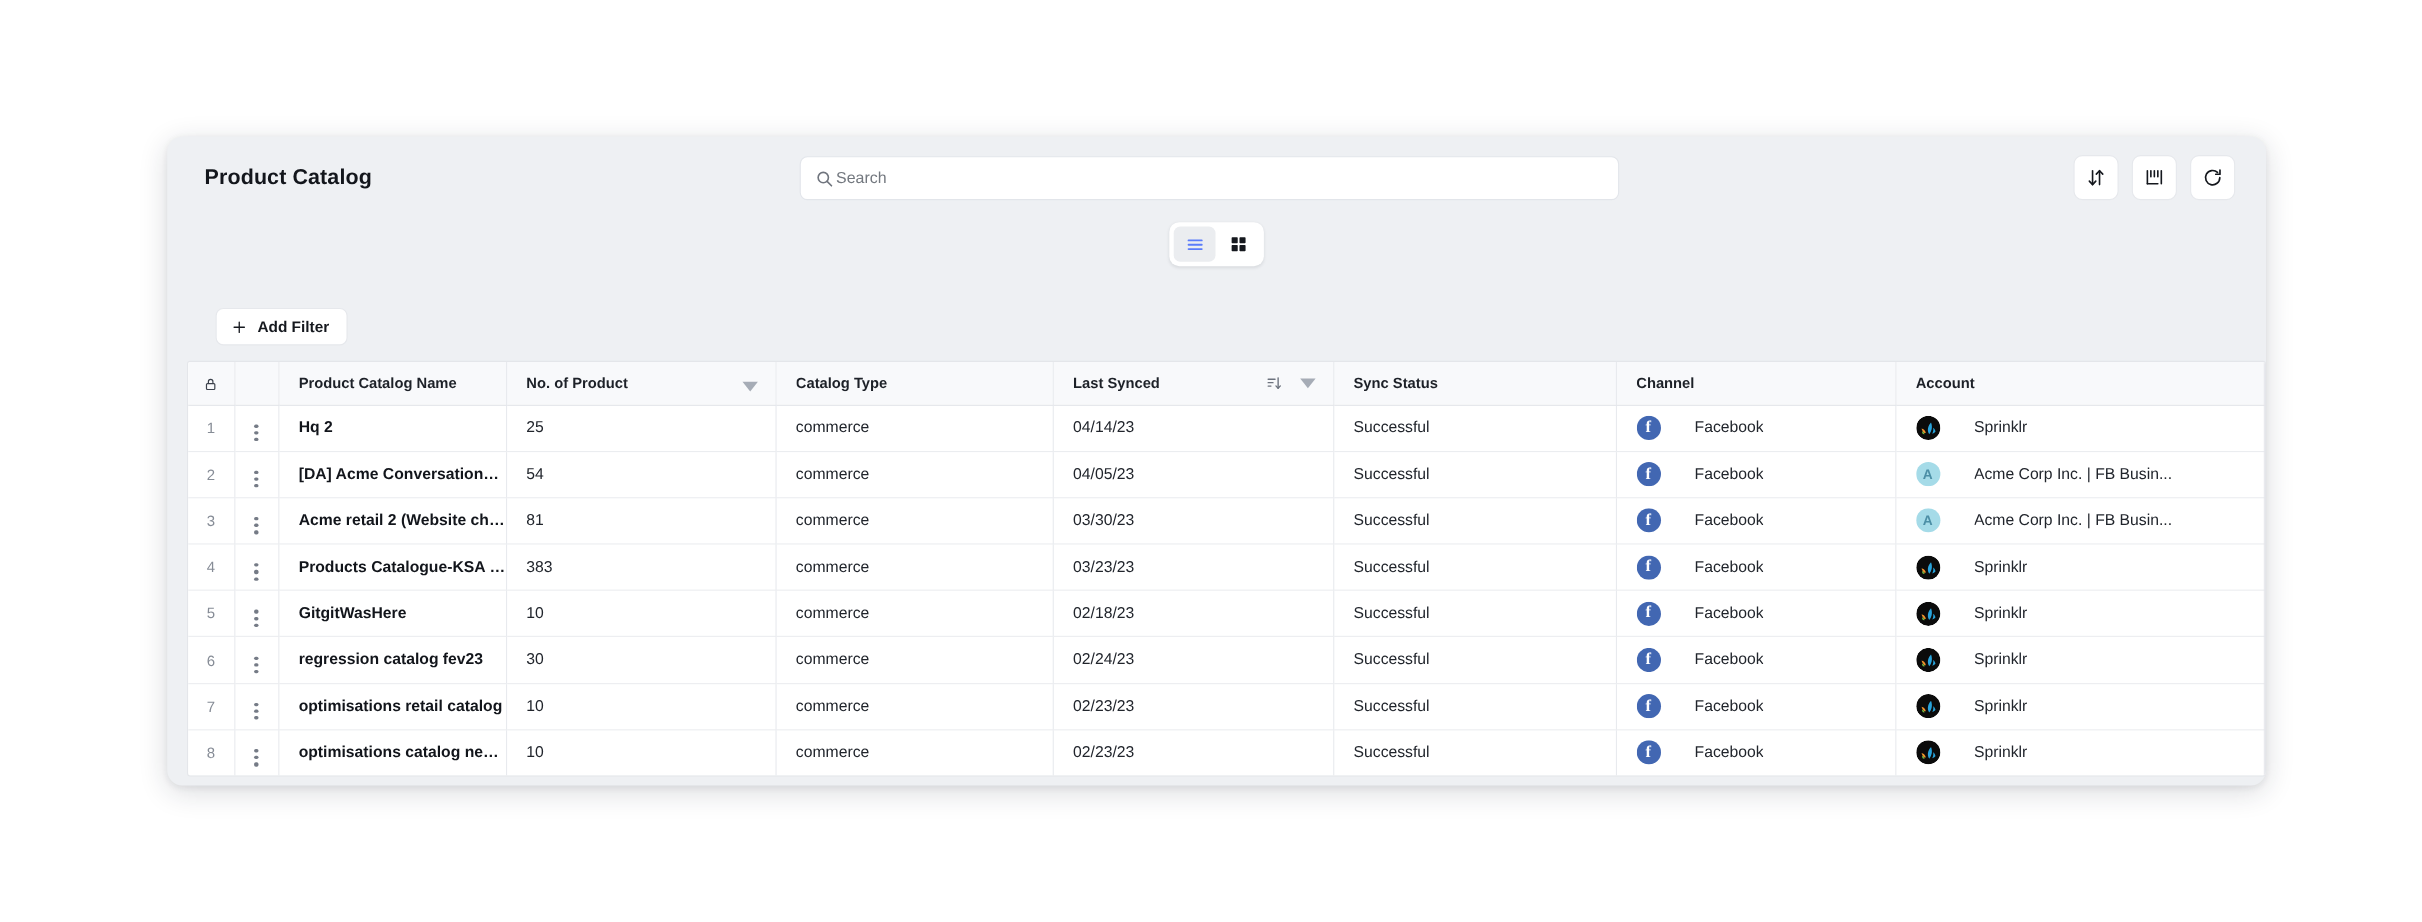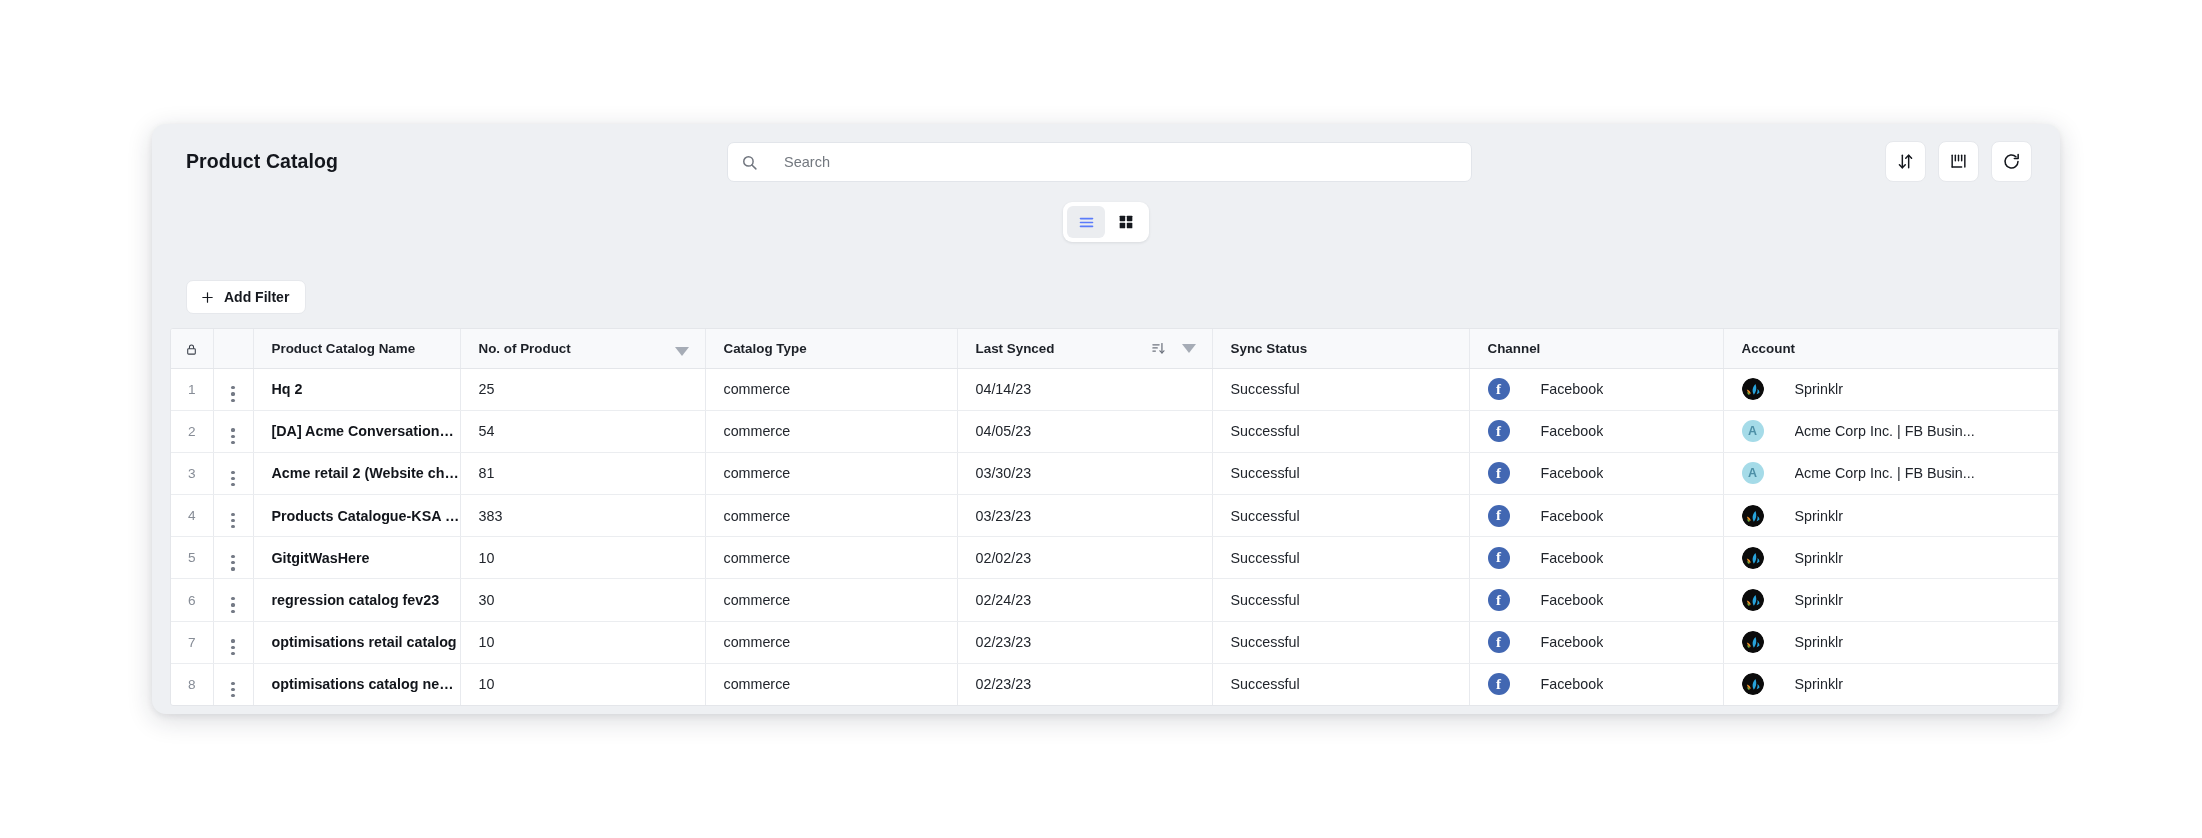"Search" .search-input { margin-left: 26px -> 2px }
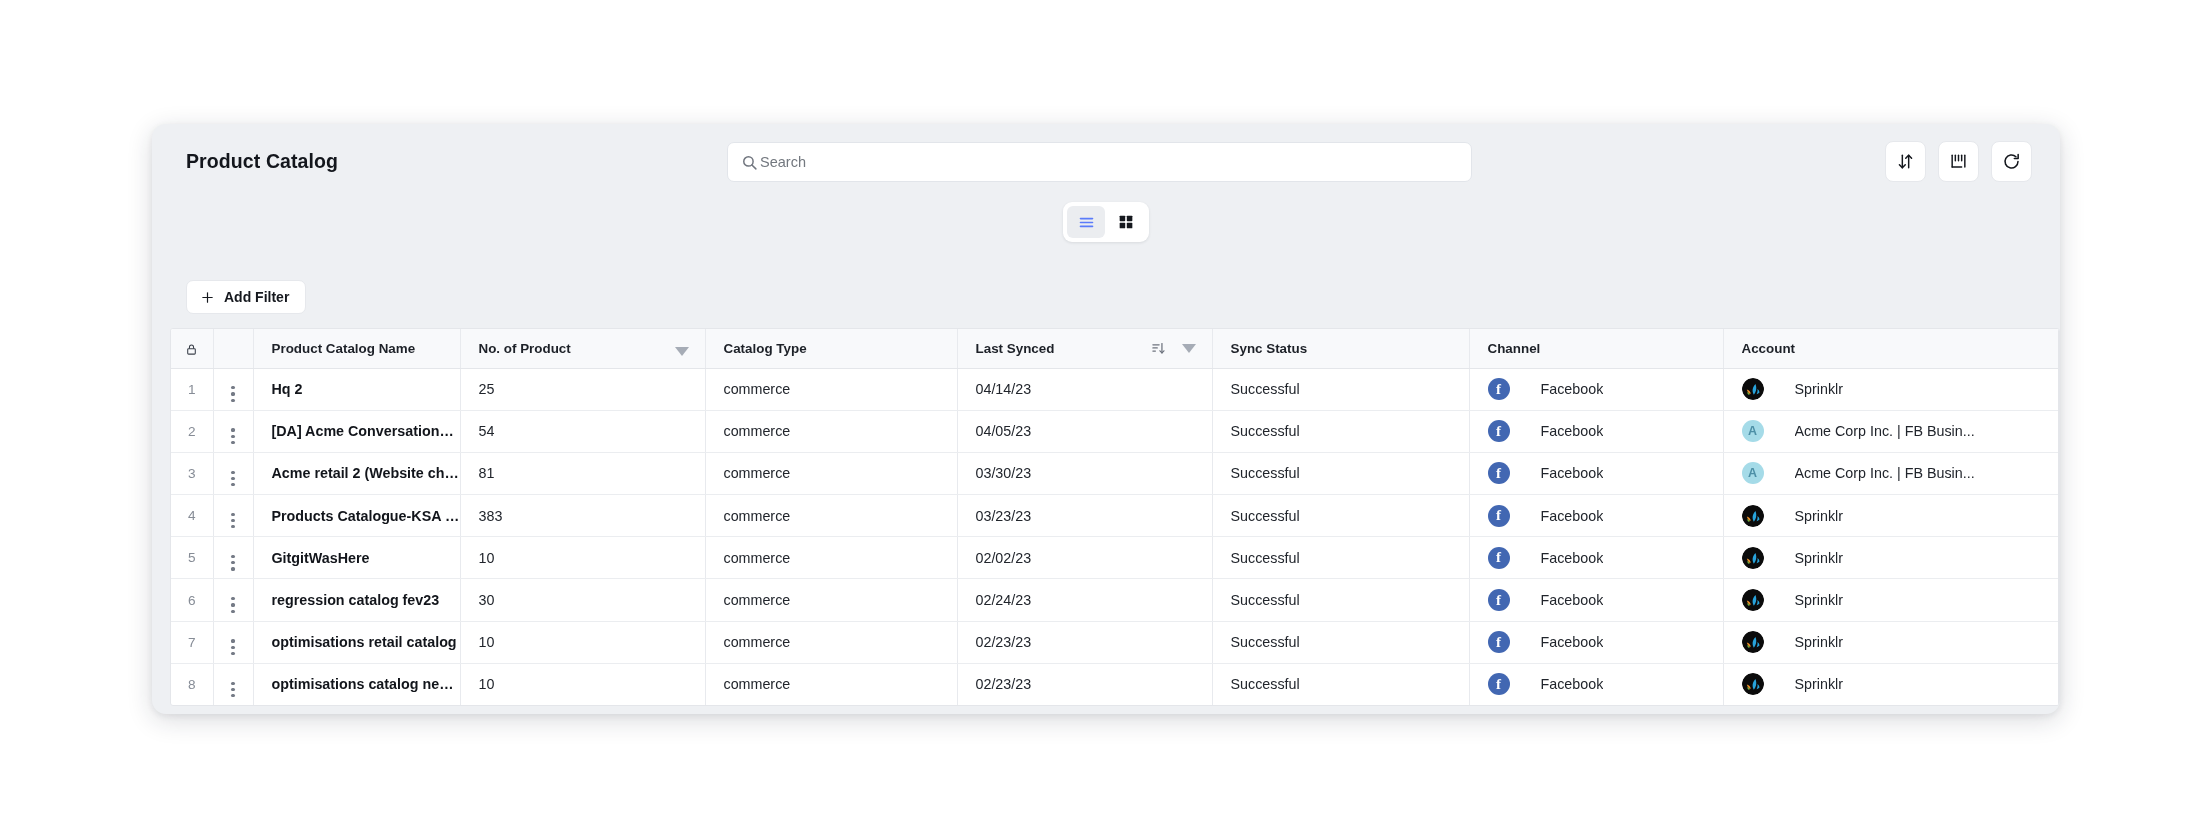"Add Filter" .filter-row { left: 34px -> 44px }
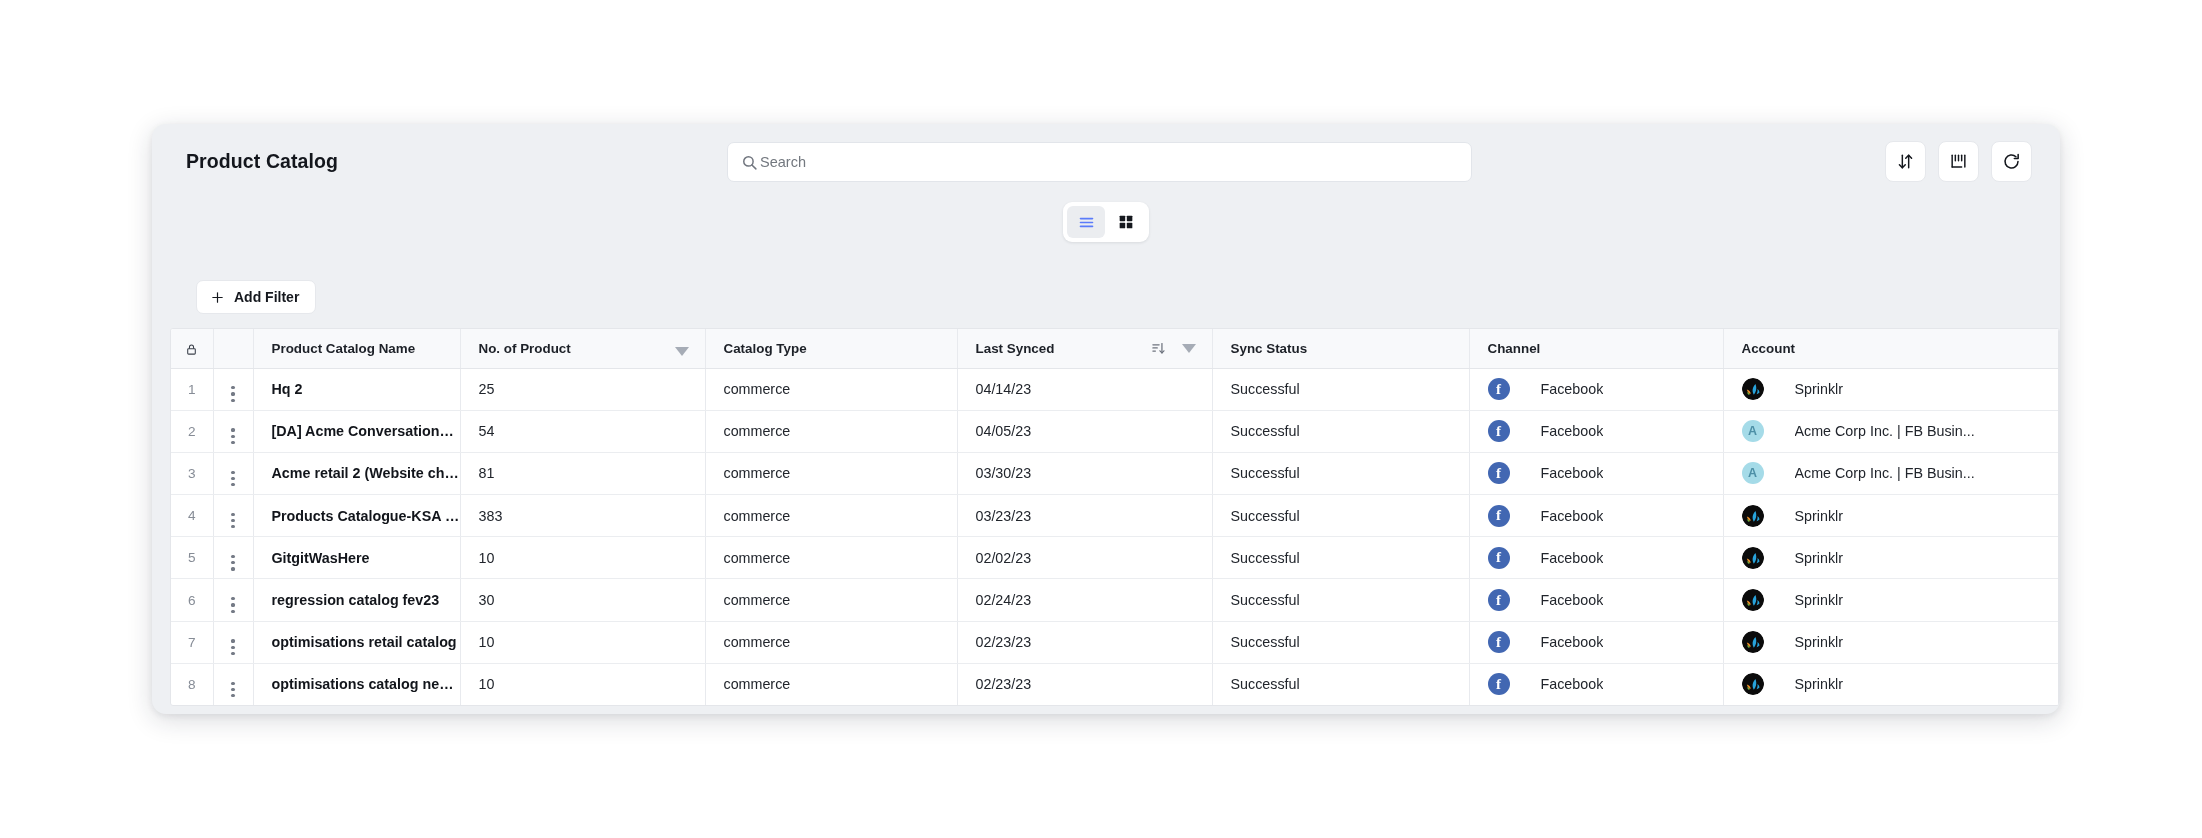"02/02/23" td { text: 02/02/23 -> 02/18/23 }
